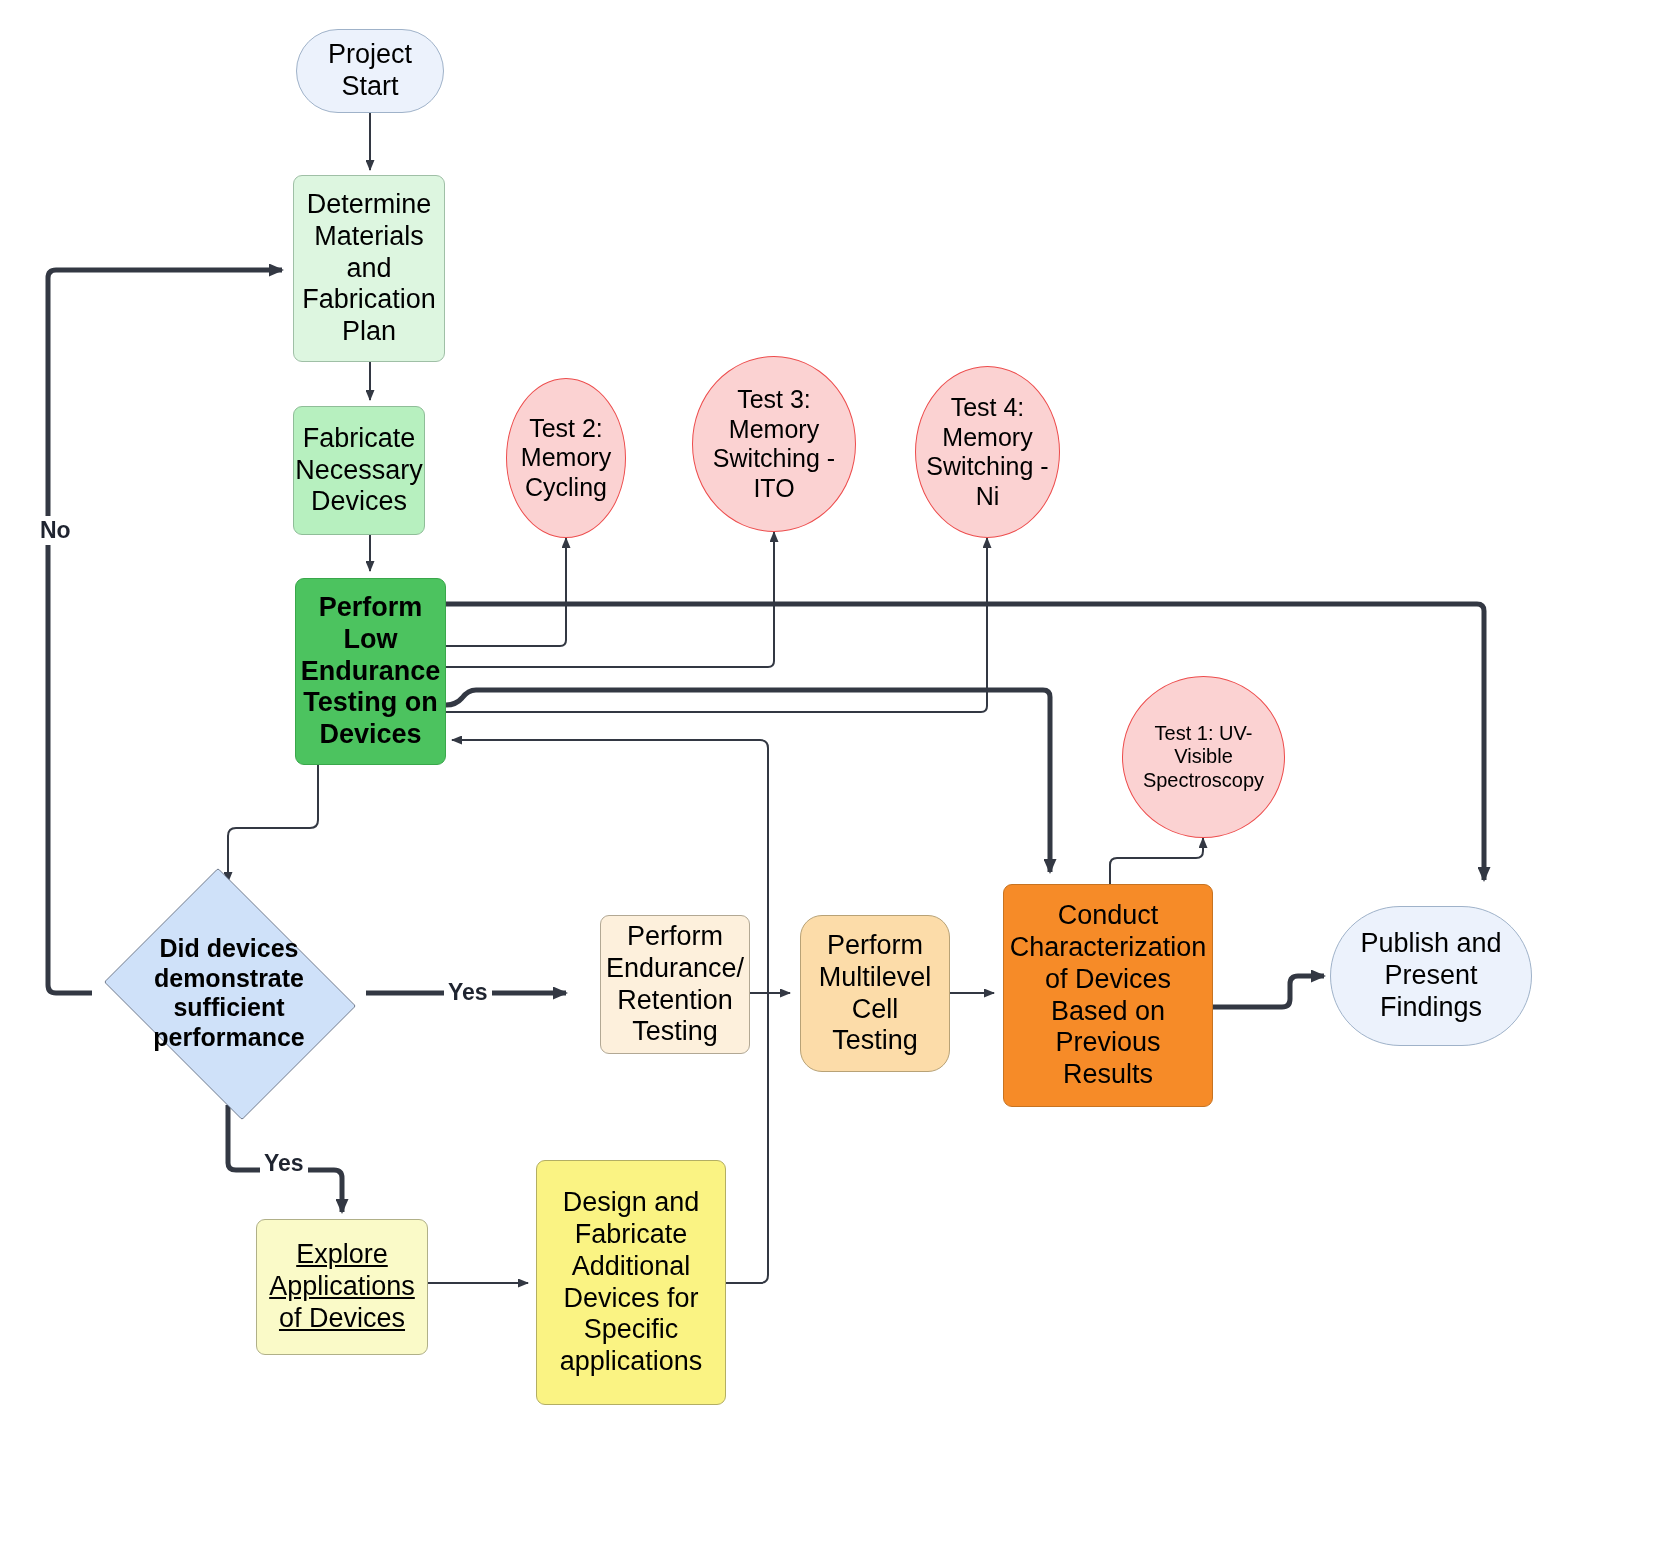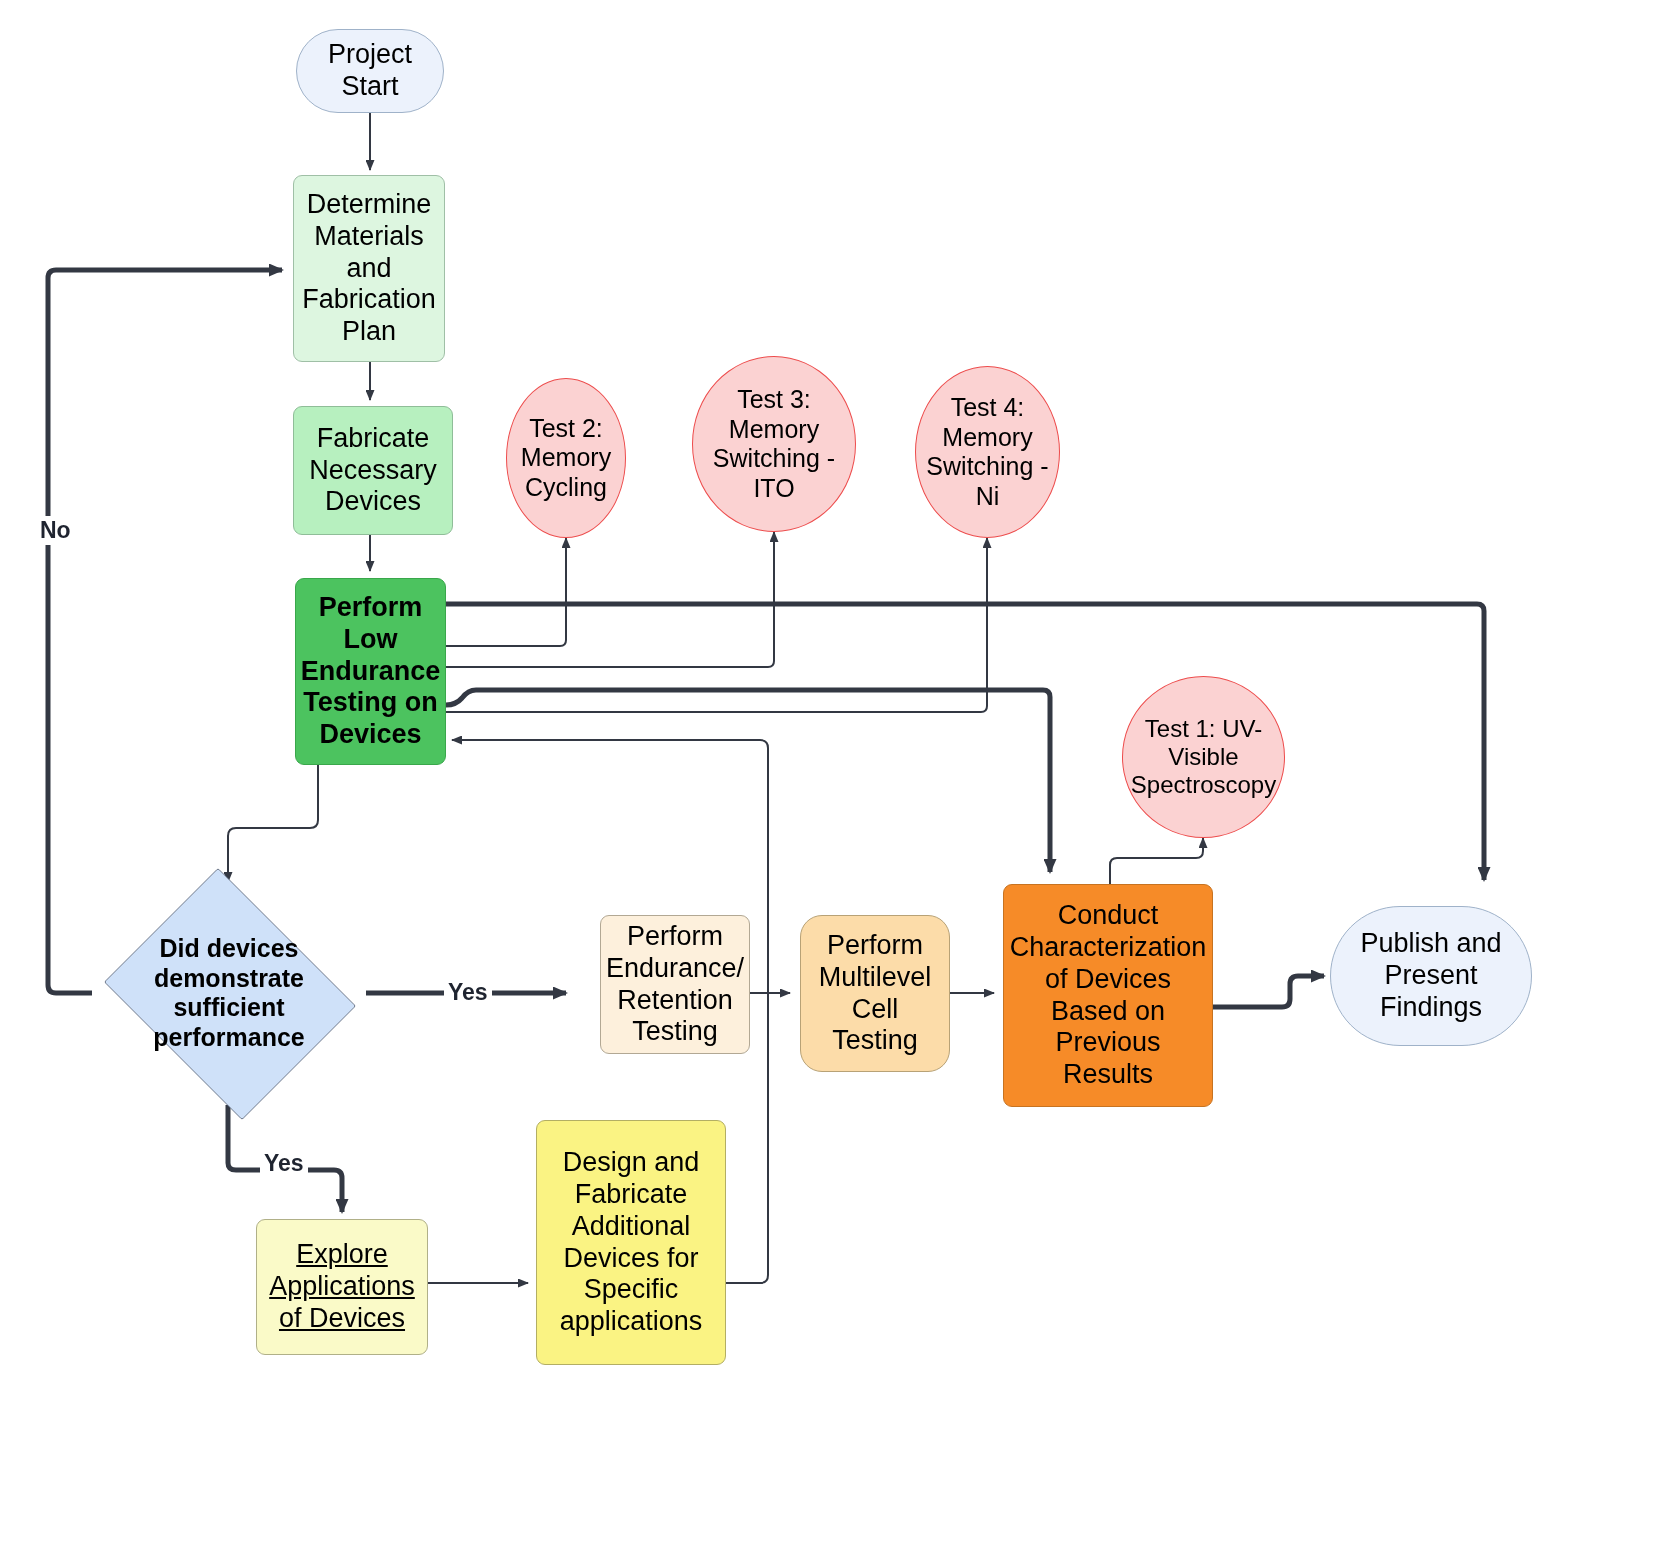"Fabricate Necessary Devices" div.node { width: 160px -> 132px }
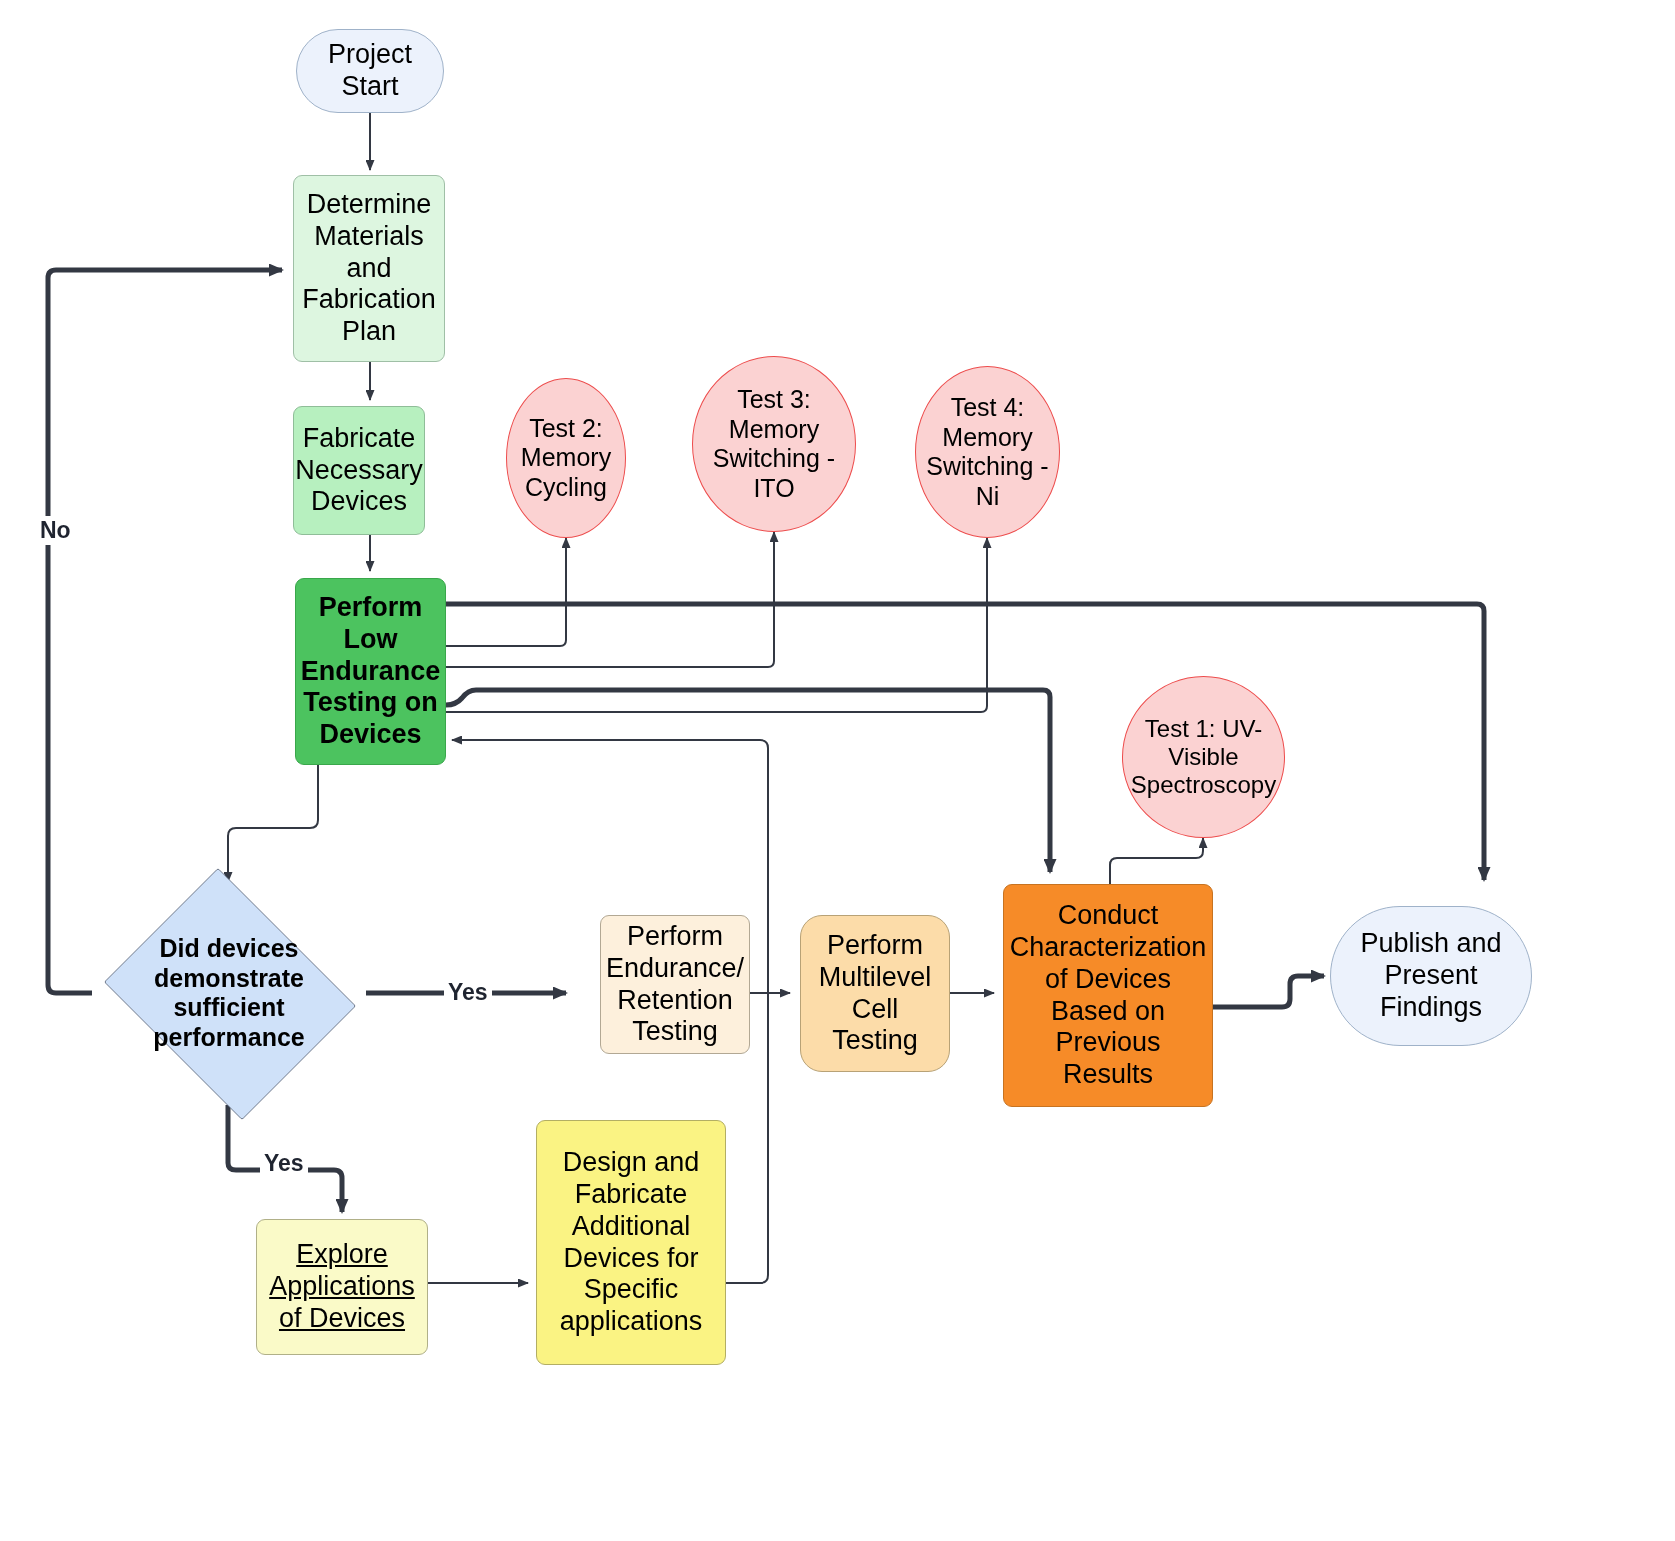"Test 1: UV-Visible Spectroscopy" div.node { font-size: 24px -> 20px }
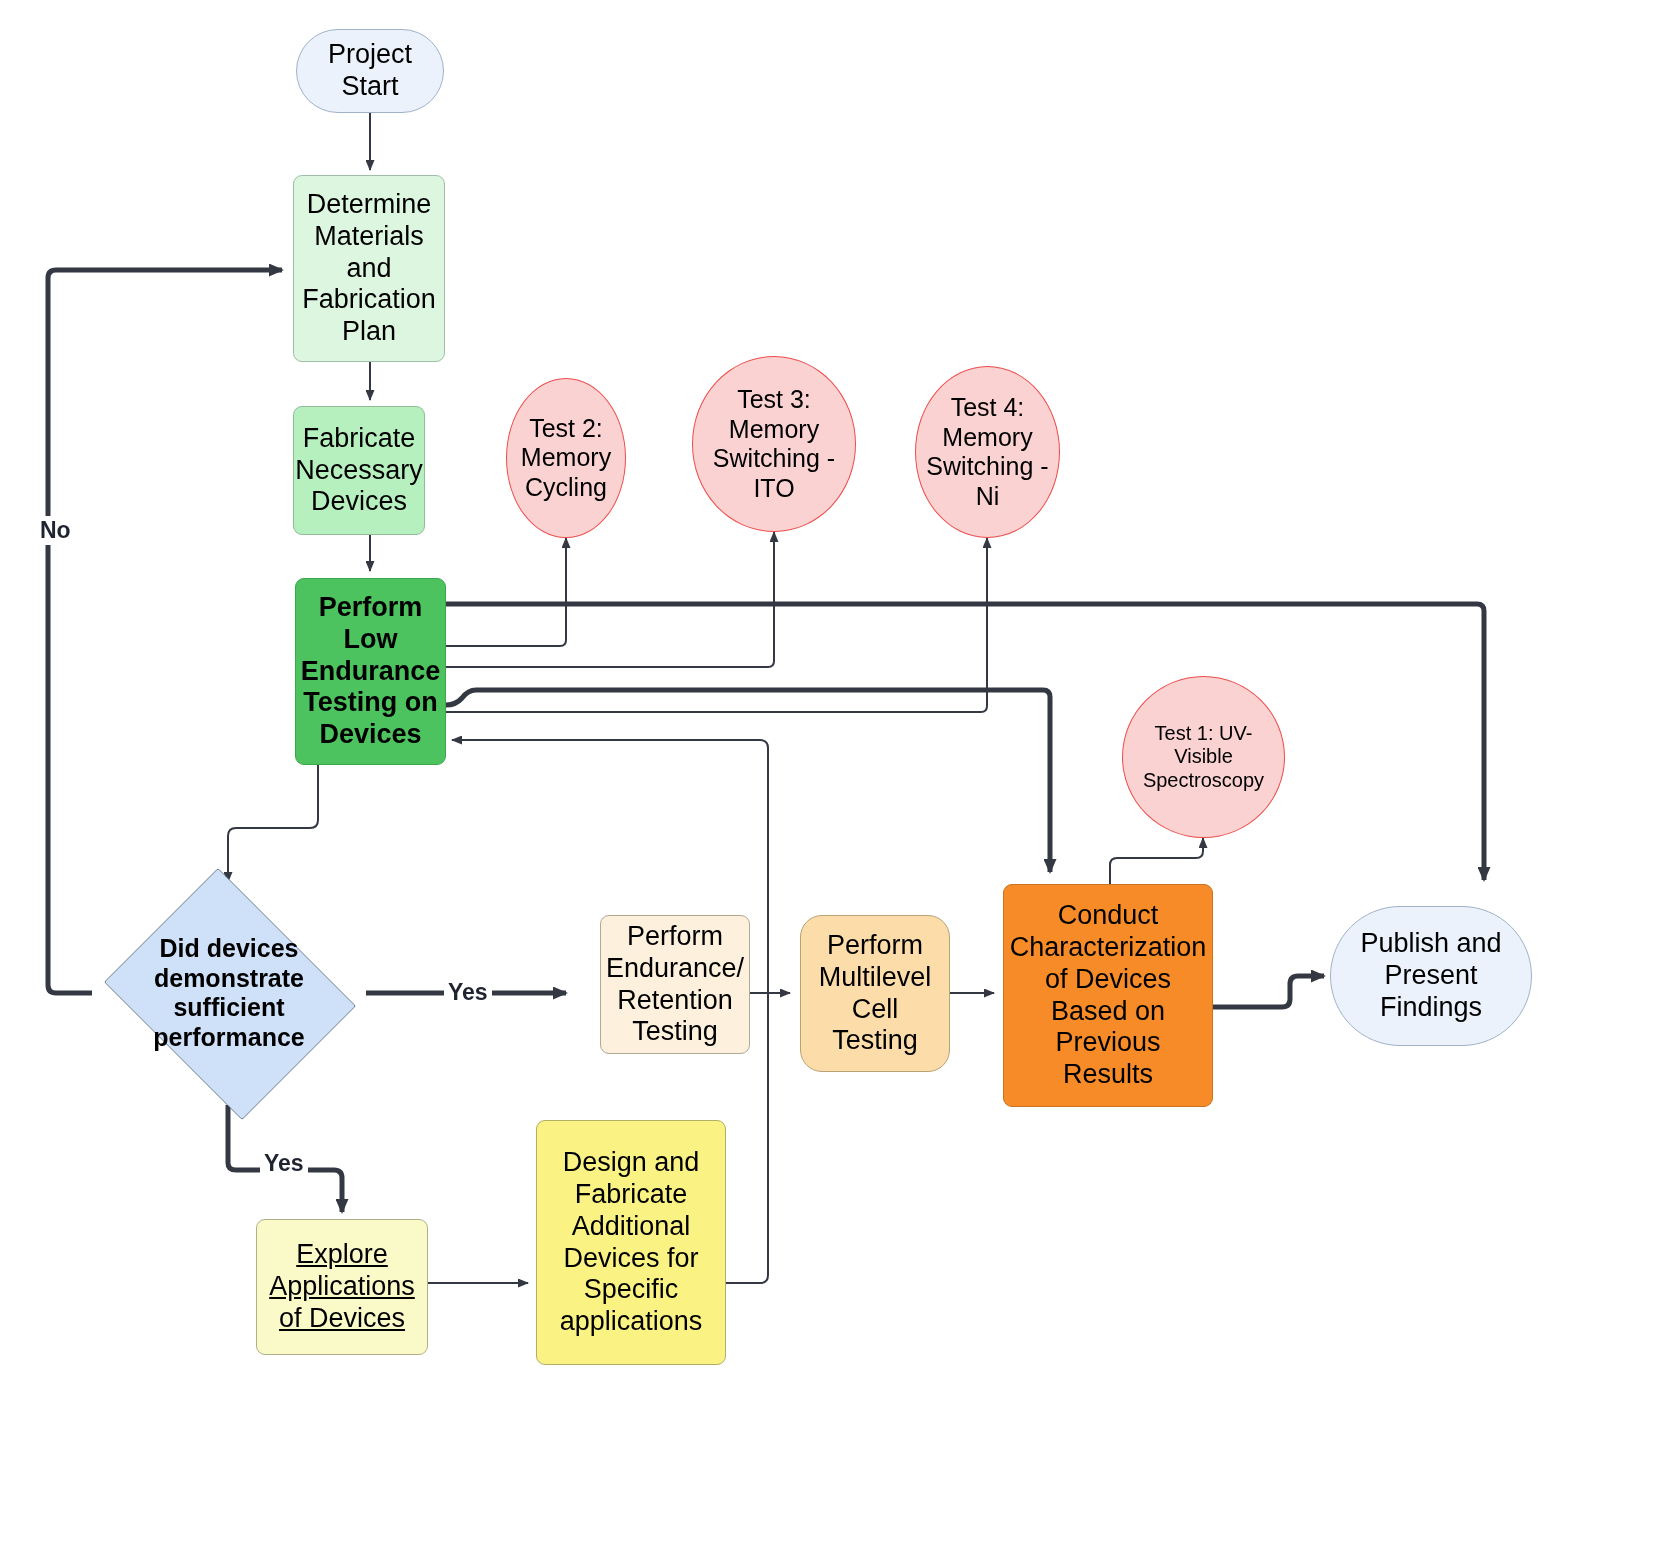"Design and Fabricate Additional Devices" div.node { top: 1120px -> 1160px }
